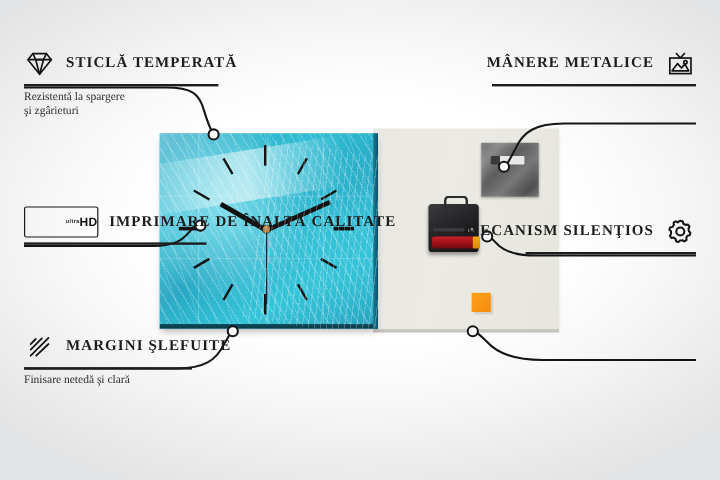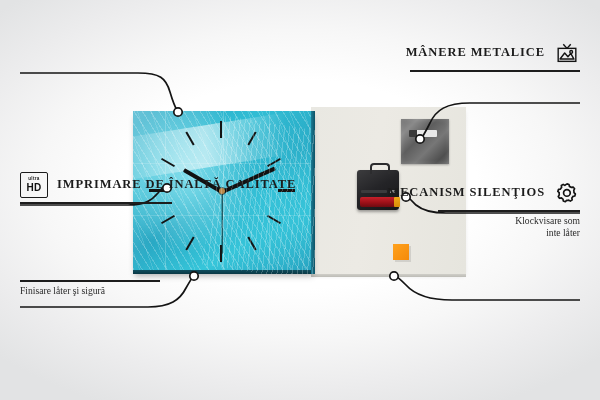"STICLĂ TEMPERATĂ" div.callout { html: none -> <div> <div> <span> <svg> <g> <path></path> <path></path> <path></path> <path></path> <path></path> </g> </svg> </span> <span>STICLĂ TEMPERATĂ</span> </div> <div></div> <div>Rezistentă la spargere<br>şi zgârieturi</div> </div> }
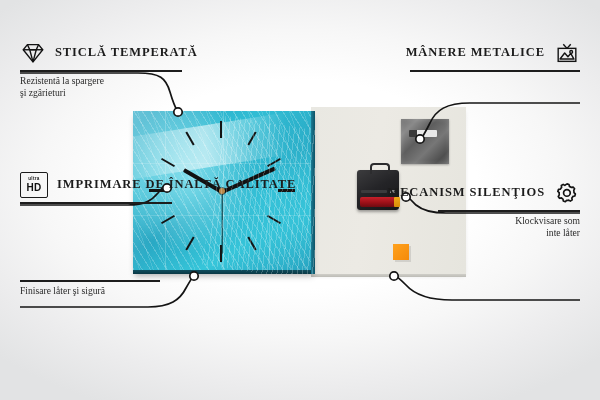"HD" .hd-badge { flex-direction: column -> none; padding-left: none -> 34px }
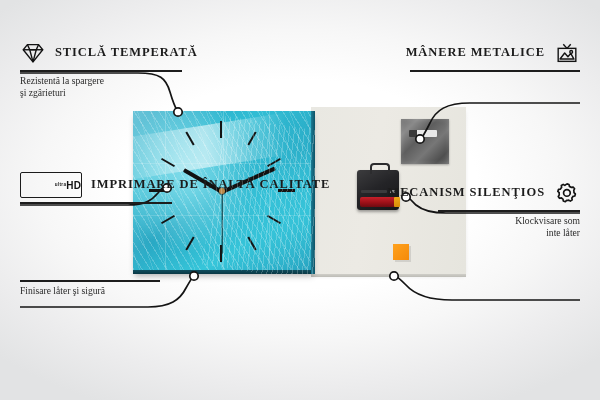"Klockvisare som" div.co-sub { html: <div>Klockvisare som<br>inte låter</div> -> none }
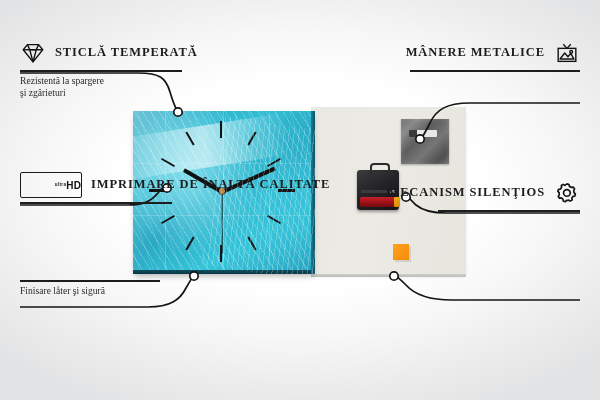"MARGINI ŞLEFUITE" div.co-head { html: none -> <div> <span> <svg> <g> <path></path> <path></path> <path></path> <path></path> </g> </svg> </span> <span>MARGINI ŞLEFUITE</span> </div> }
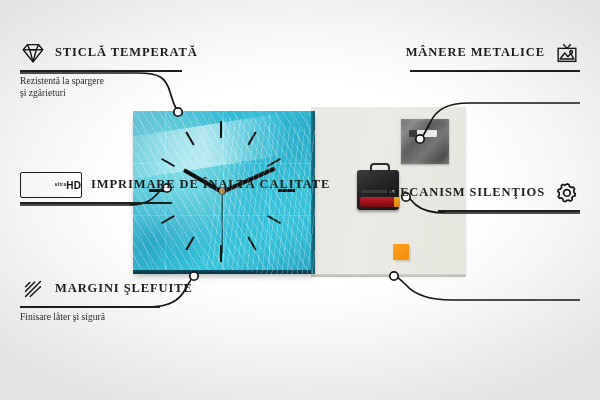"Finisare låter şi sigură" div.co-sub { text: låter şi sigură -> netedă şi clară }
